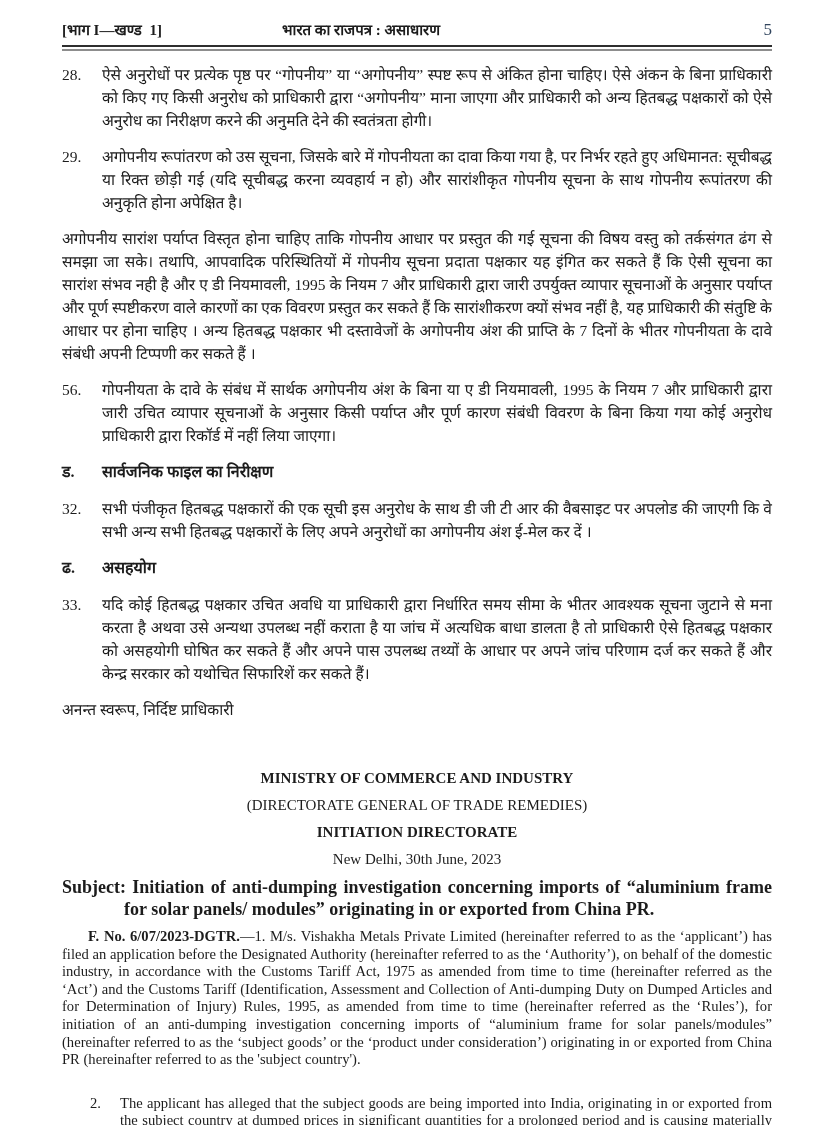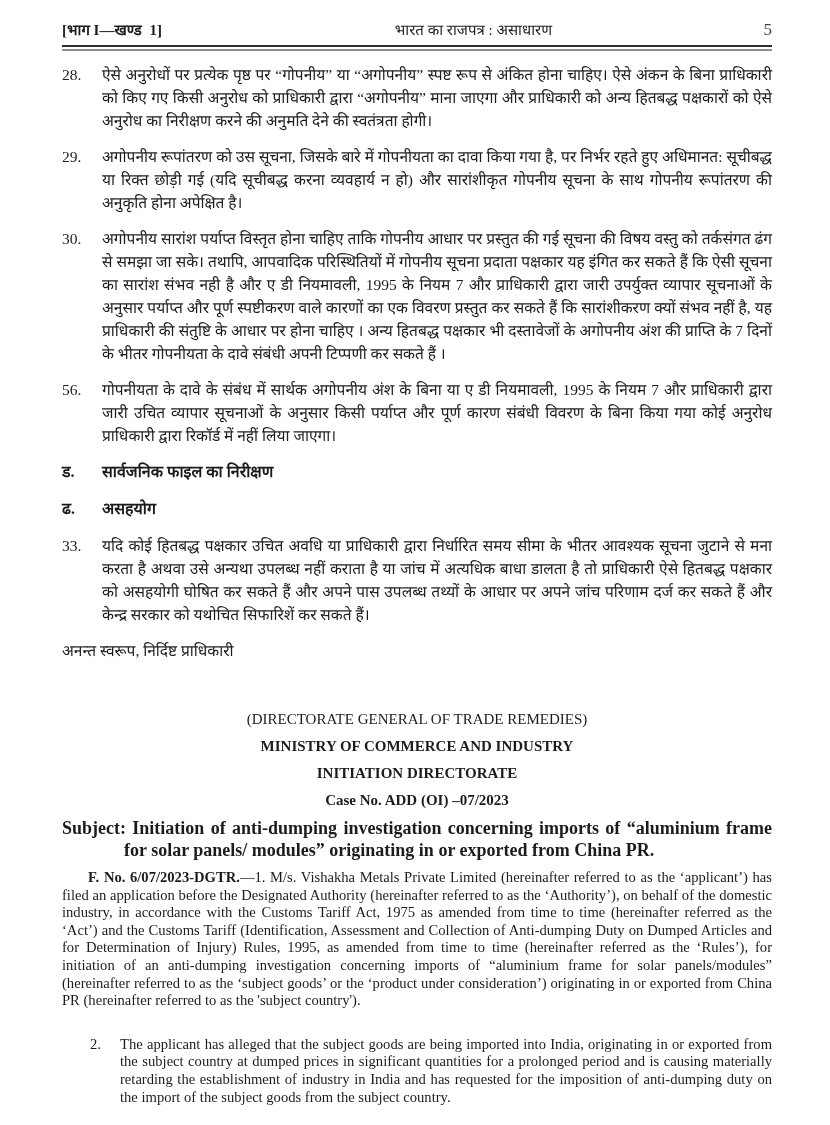"भारत का राजपत्र : असाधारण" .gz-header .center { font-weight: normal -> bold; text-align: right -> left }
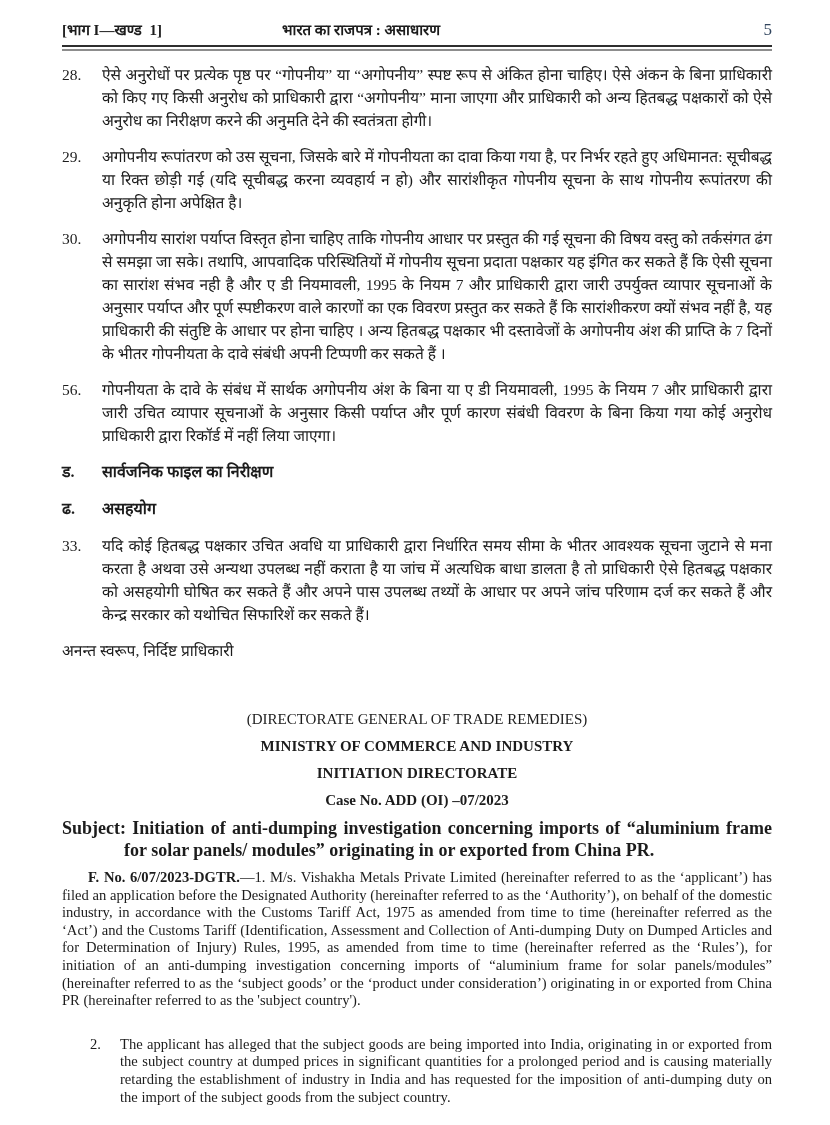"30." span.num { html: <span>30.</span> -> none }
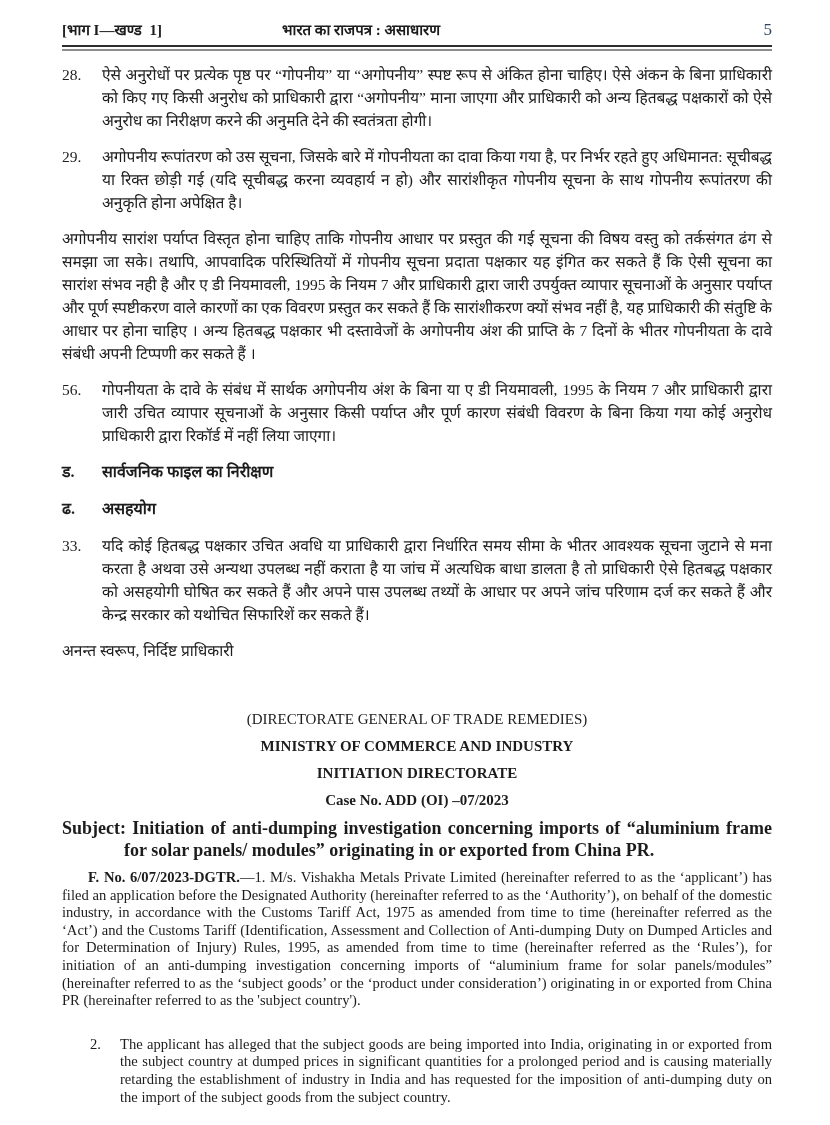"32." div.hpara { html: none -> <div> <span>32.</span> <span>सभी पंजीकृत हितबद्ध पक्षकारों की एक सूची इस अनुरोध के साथ डी जी टी आर की वैबसाइट पर अपलोड की जाएगी कि वे सभी अन्य सभी हितबद्ध पक्षकारों के लिए अपने अनुरोधों का अगोपनीय अंश ई-मेल कर दें ।</span> </div> }
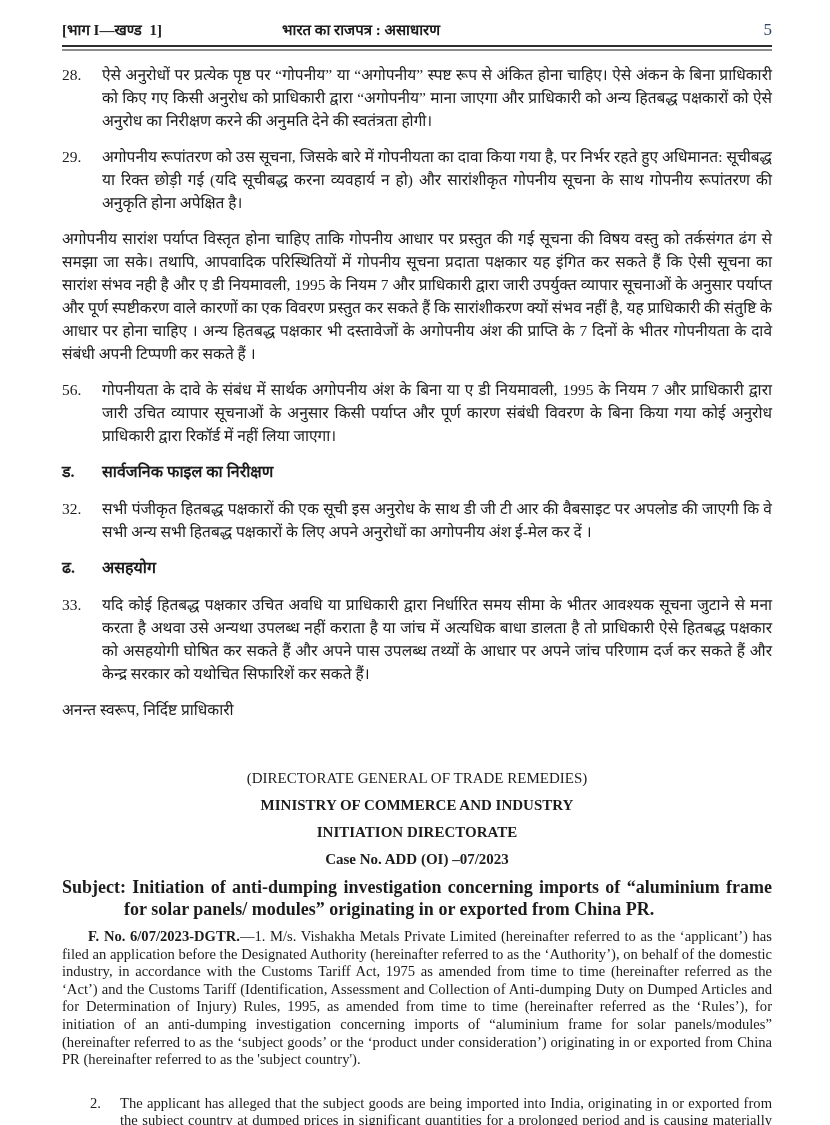"(DIRECTORATE GENERAL OF TRADE REMEDIES)" div.cline { order: before "MINISTRY OF COMMERCE AND INDUSTRY" -> after "MINISTRY OF COMMERCE AND INDUSTRY" }
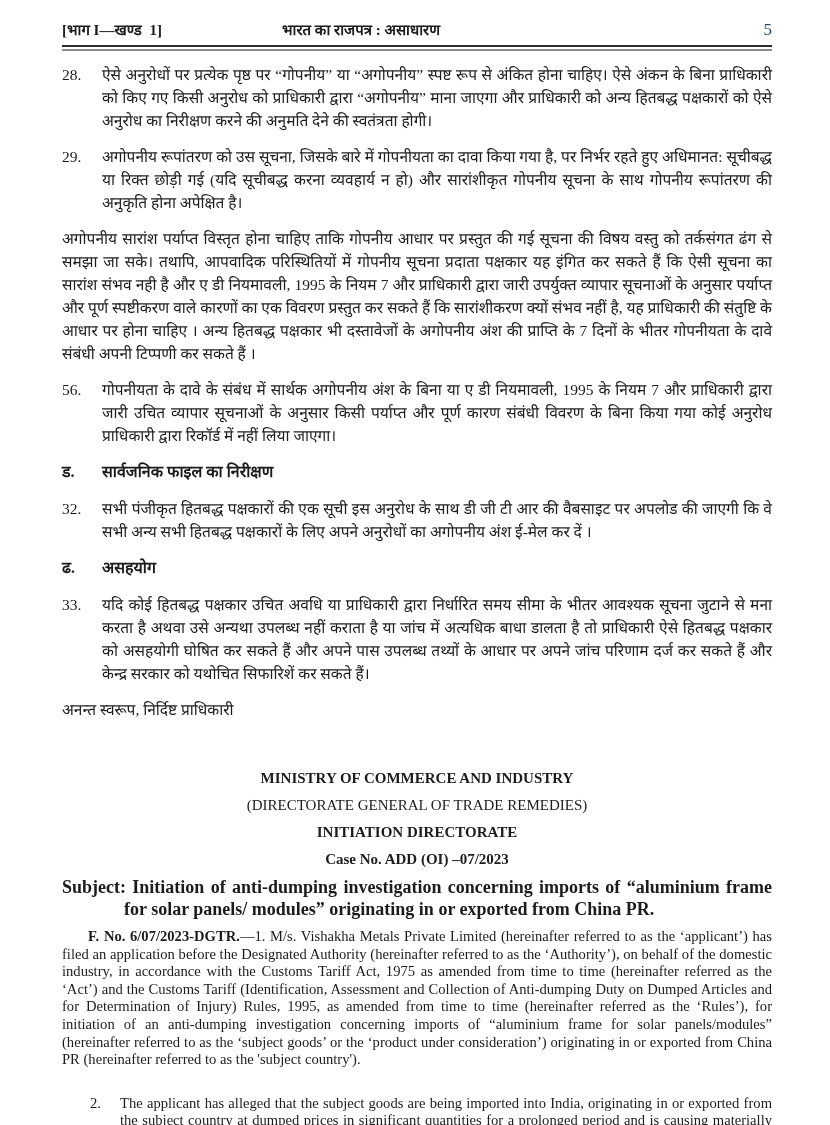"New Delhi, 30th June, 2023" div.cline { html: none -> <div>New Delhi, 30th June, 2023</div> }
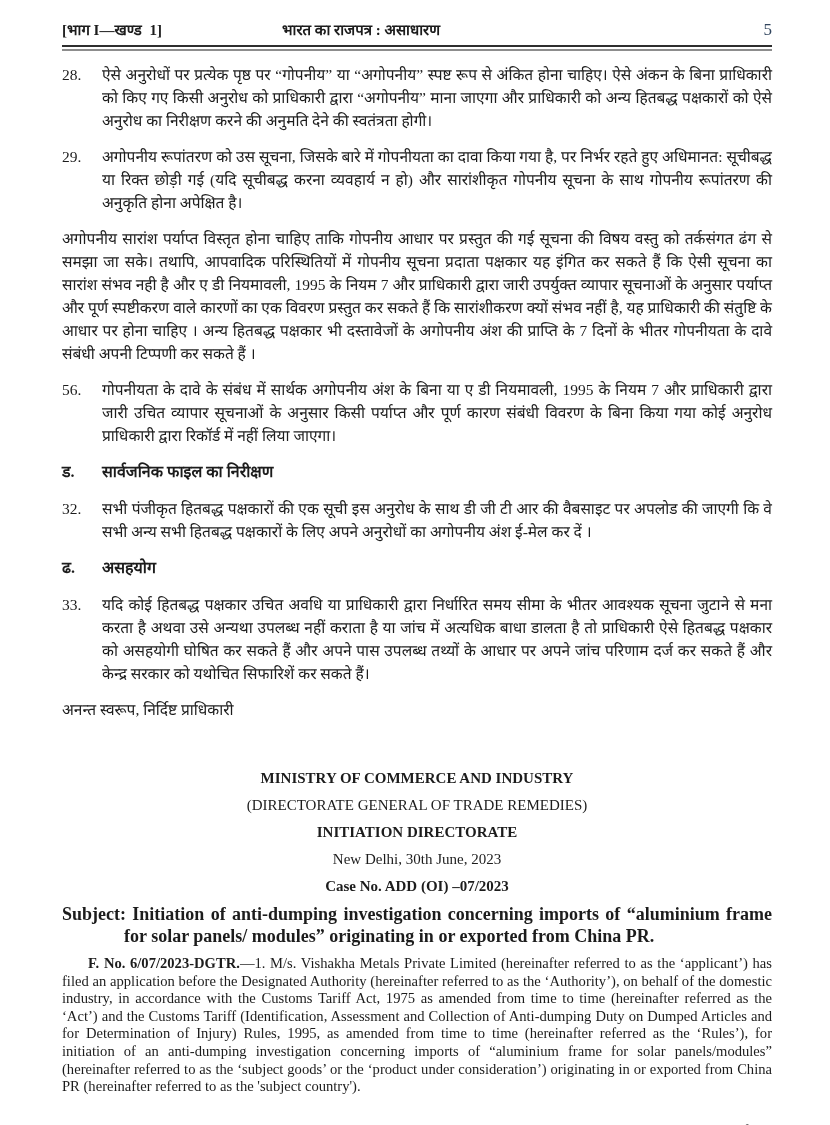"Case No. ADD (OI) –07/2023" div.cline { html: <div>Case No. ADD (OI) –07/2023</div> -> none }
